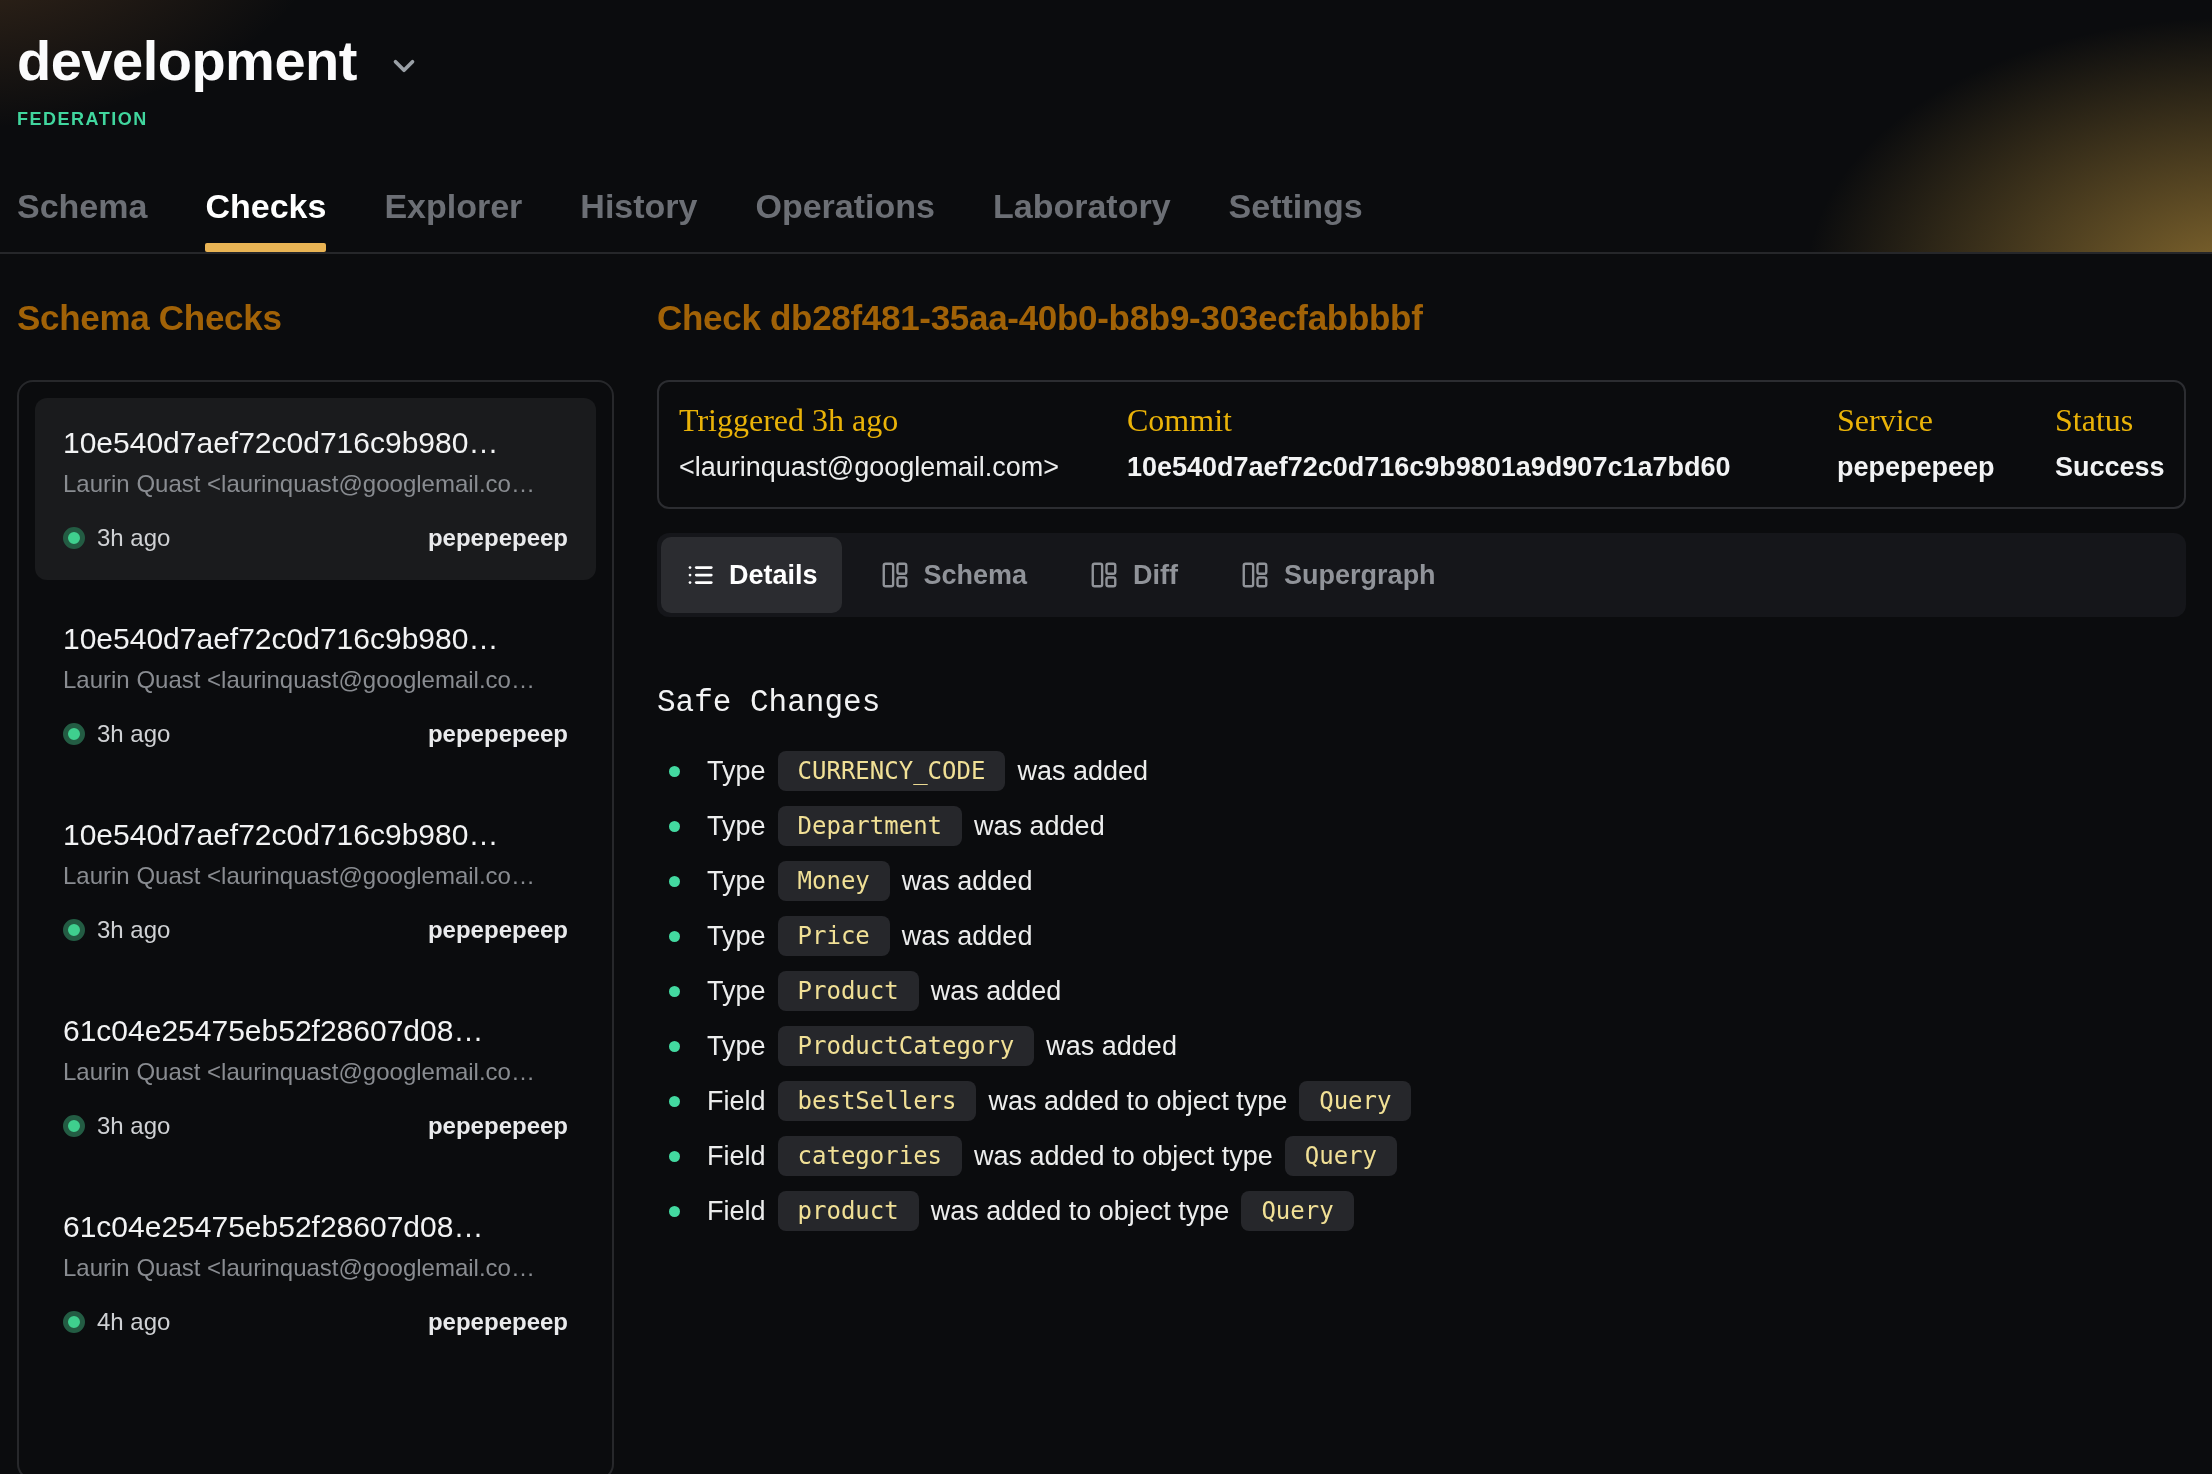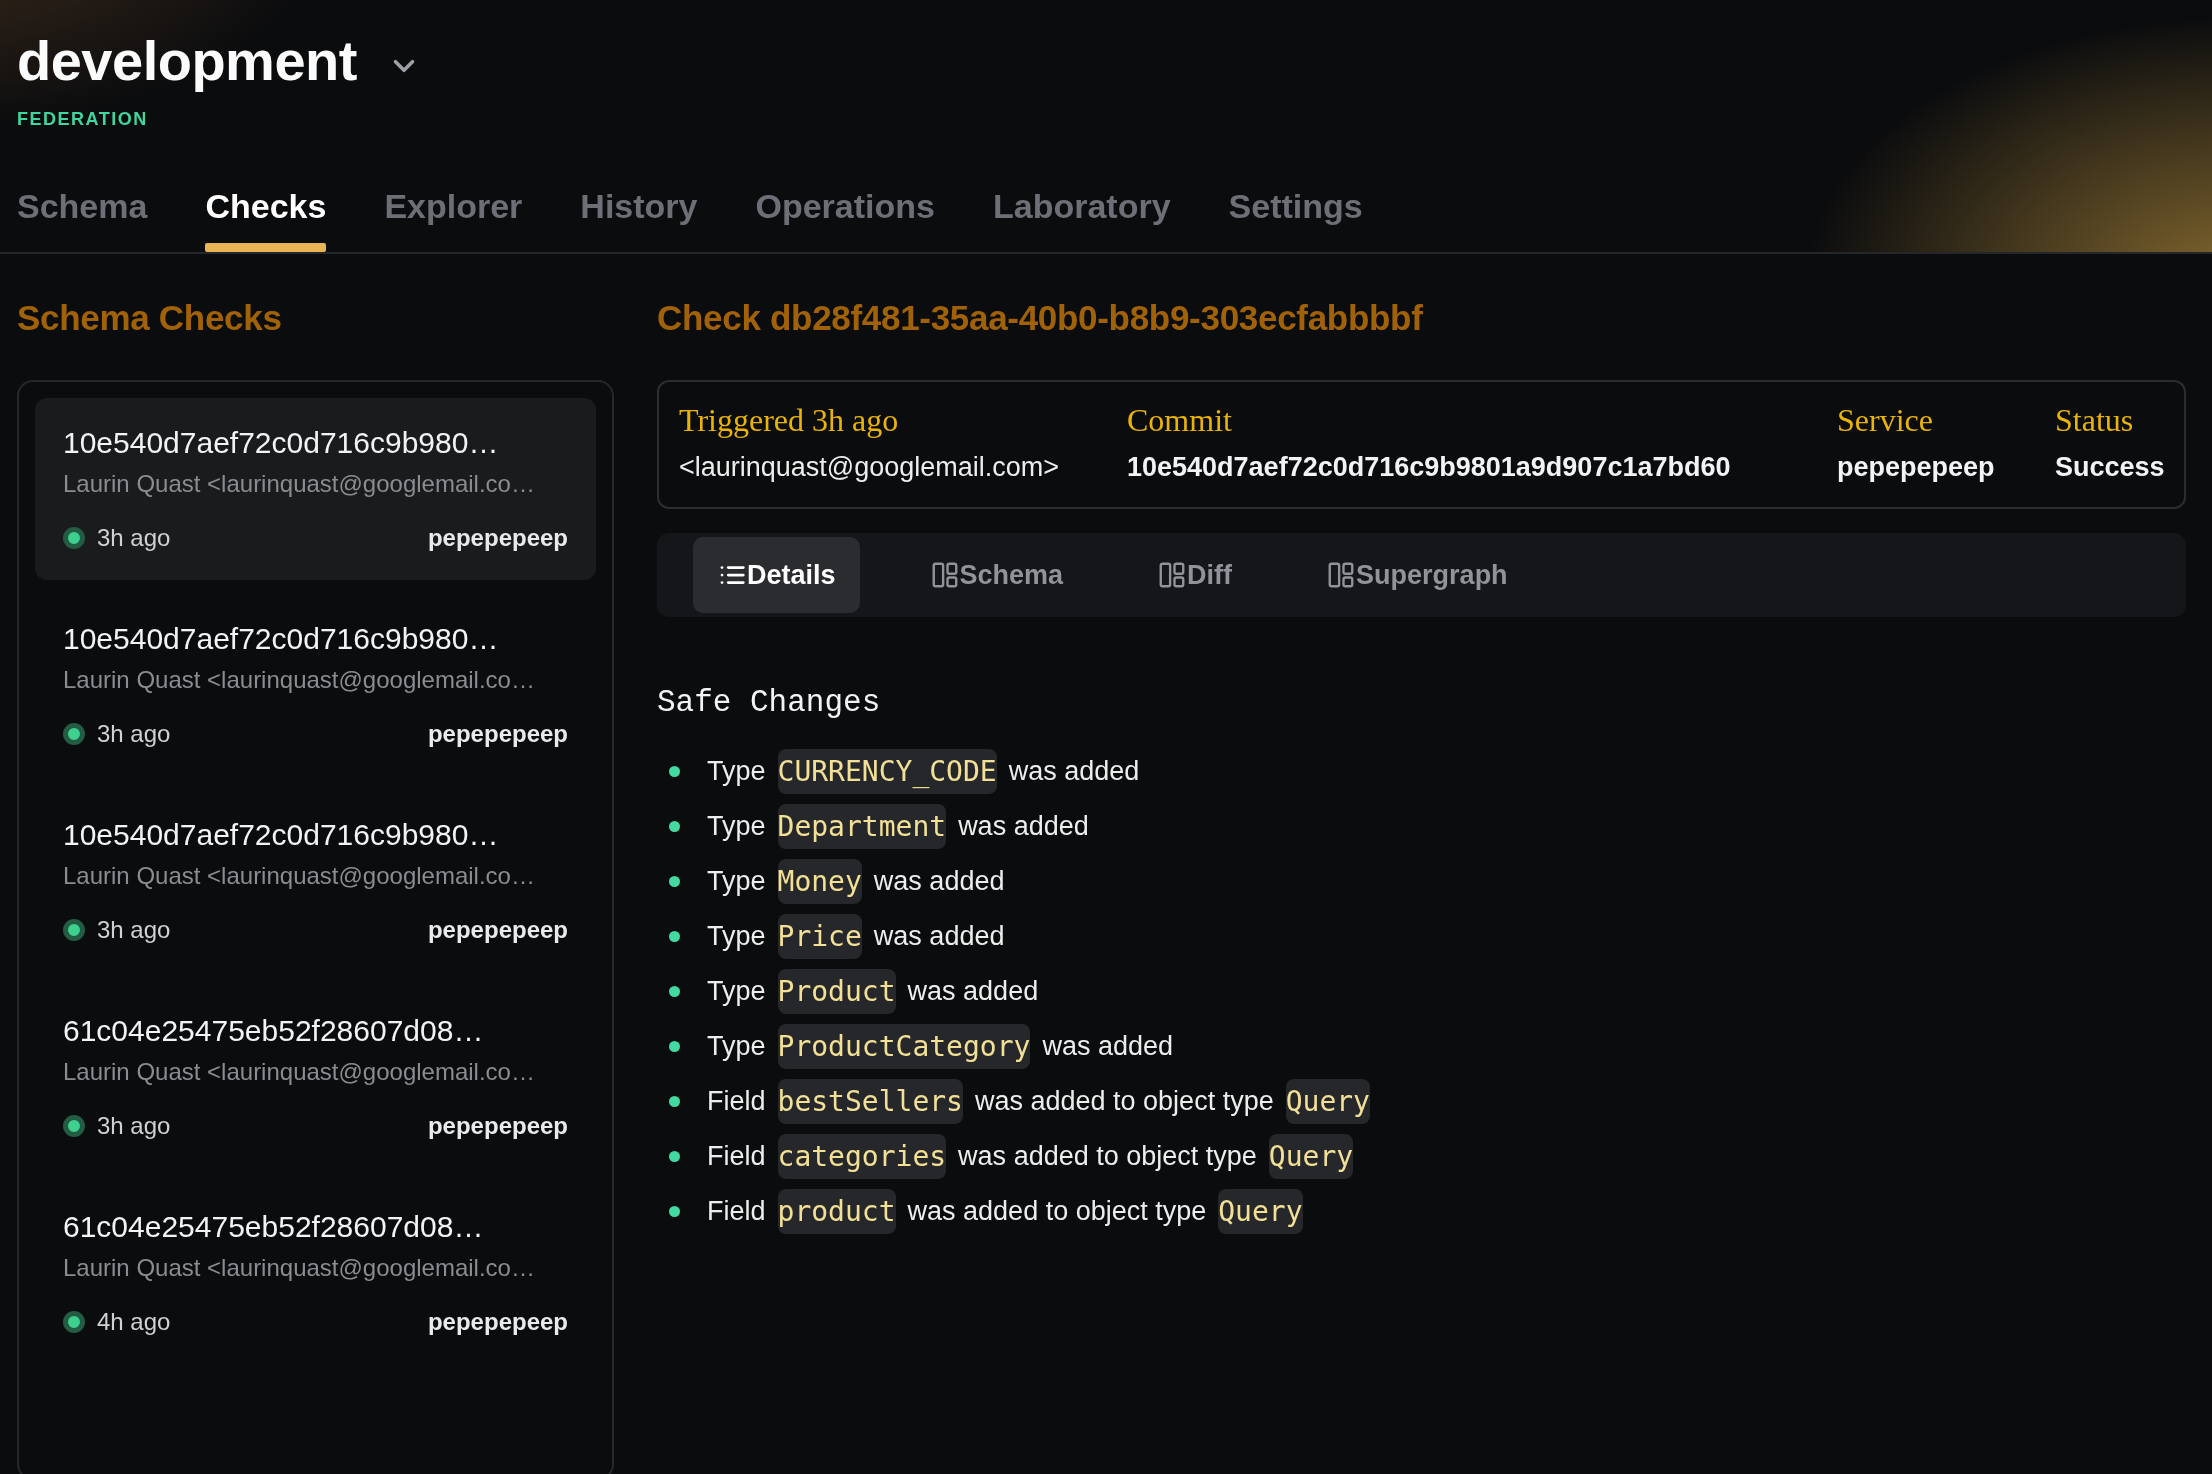"Details" .dtab { gap: none -> 14px; margin-left: 32px -> none }
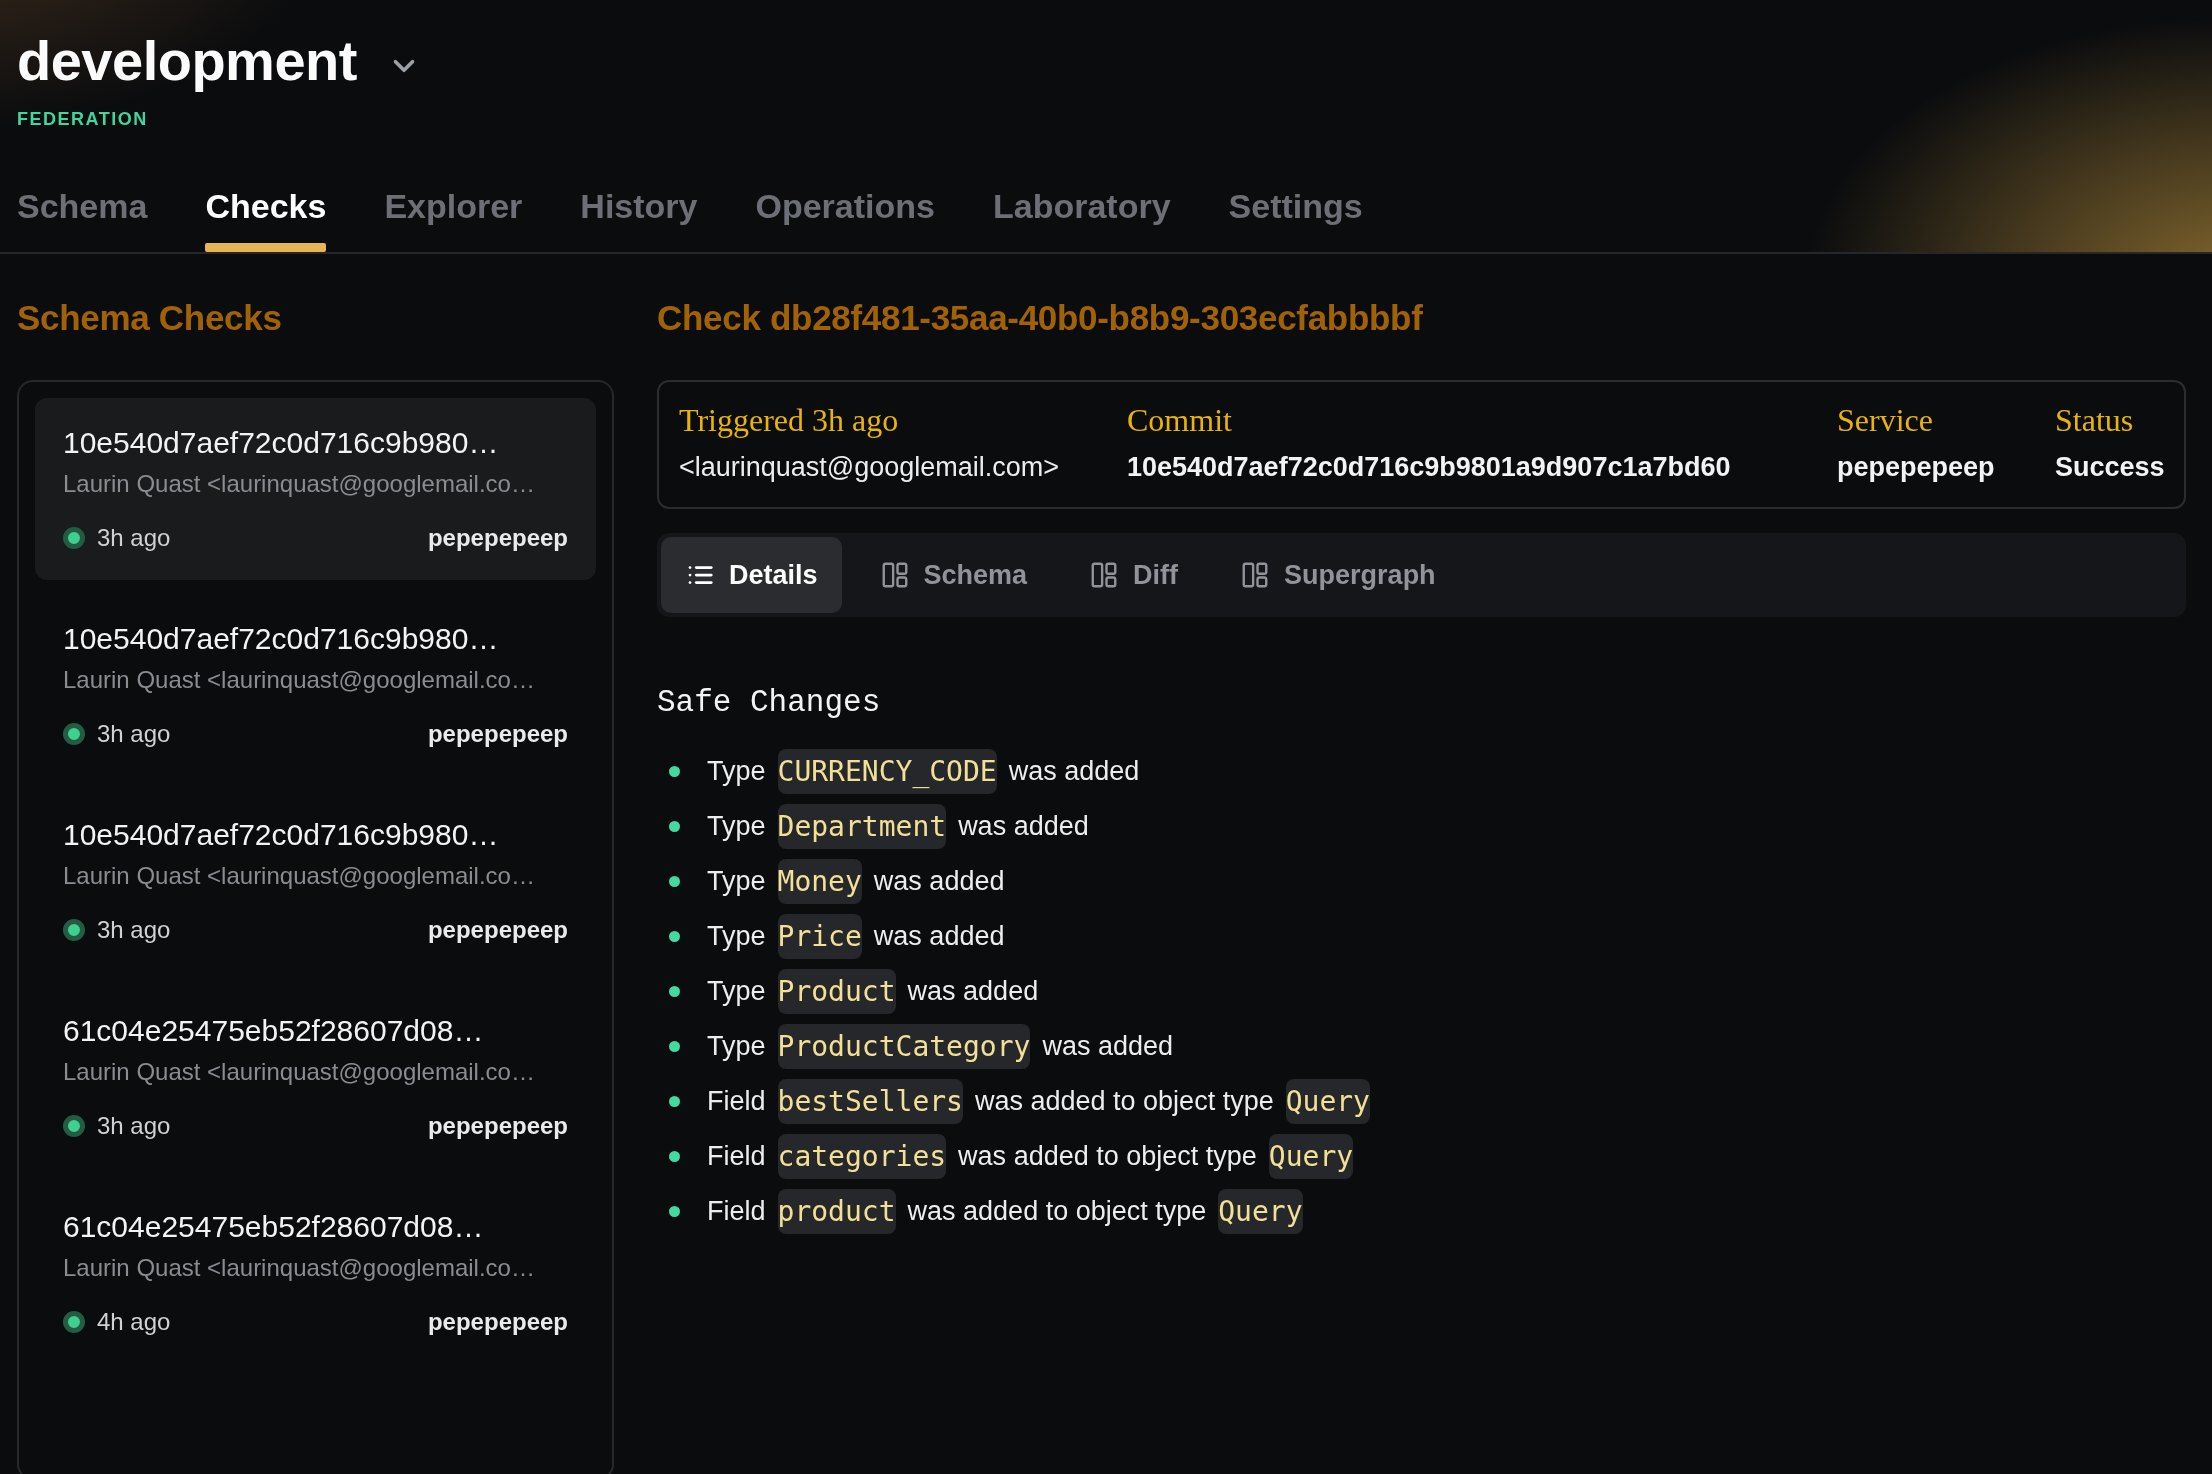"CURRENCY_CODE" .code-chip { font-size: 28px -> 24px; padding: 6px 0 -> 6px 20px }
